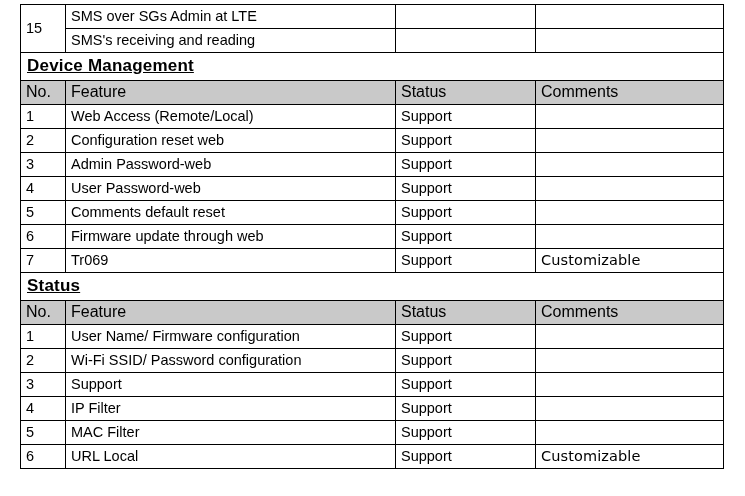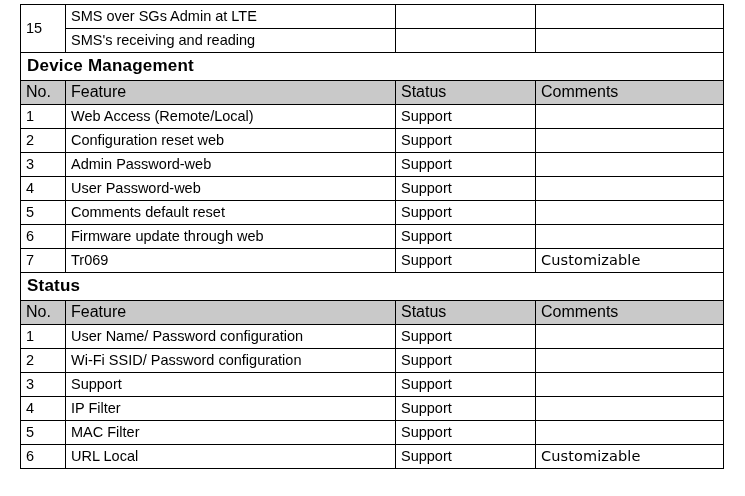"Device Management" tr.section-row td { text-decoration: none -> underline }
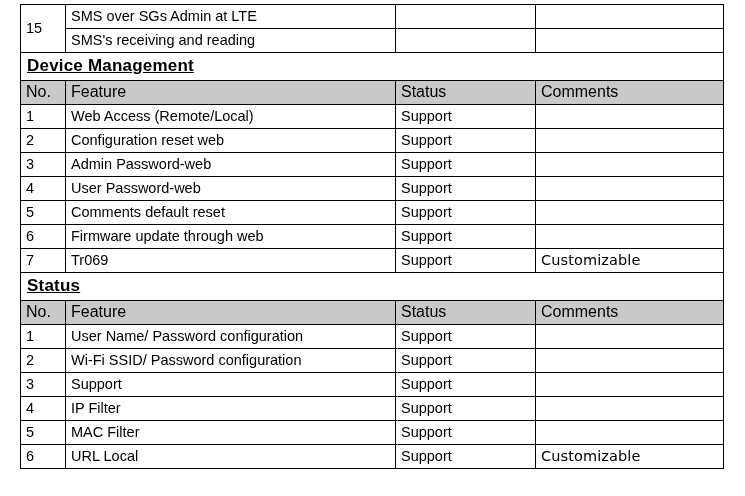"User Name/ Password configuration" td { text: Password -> Firmware }
